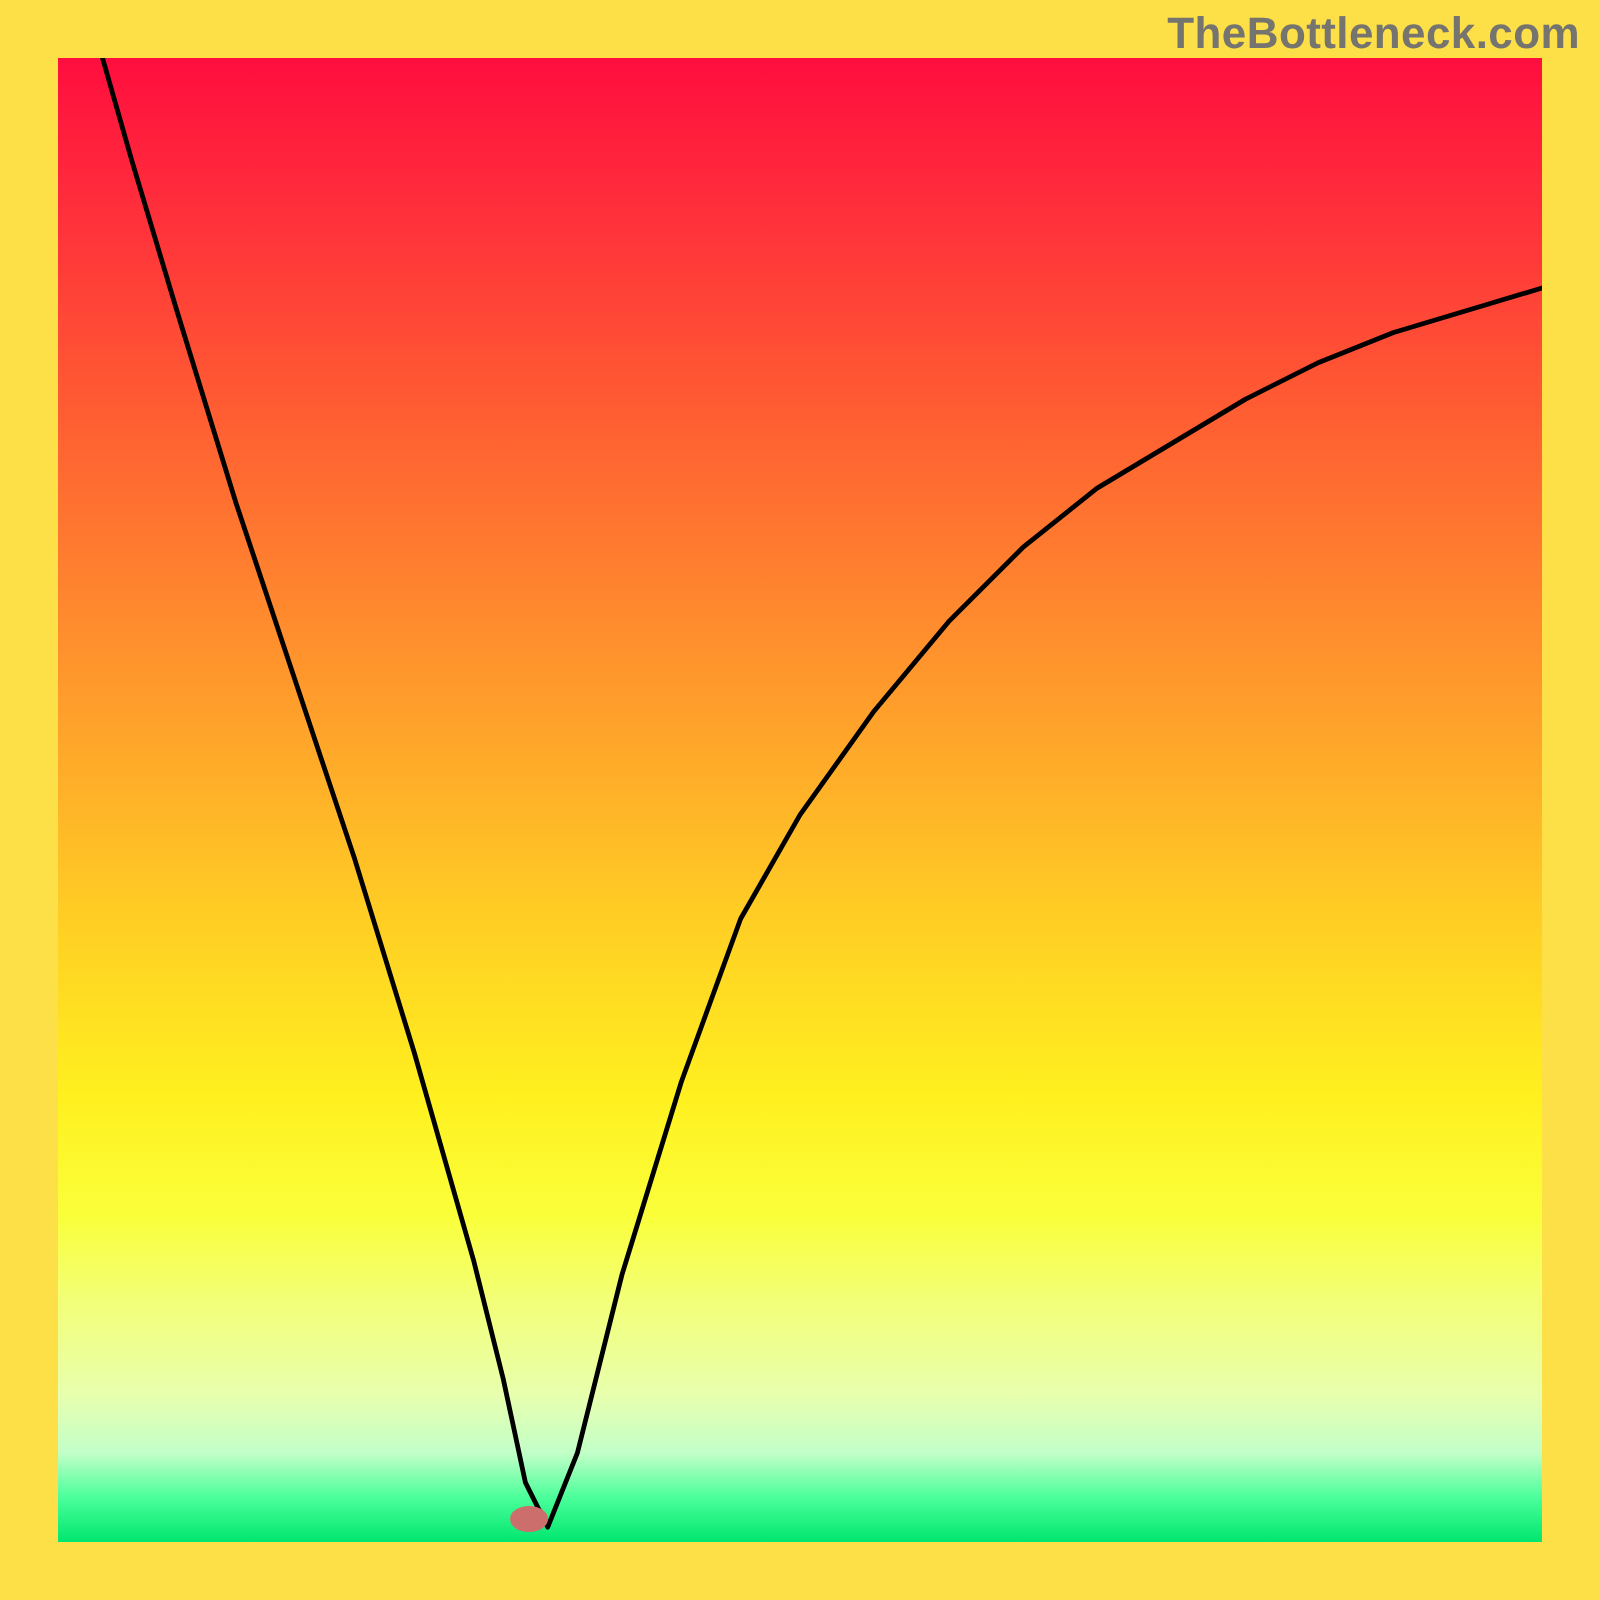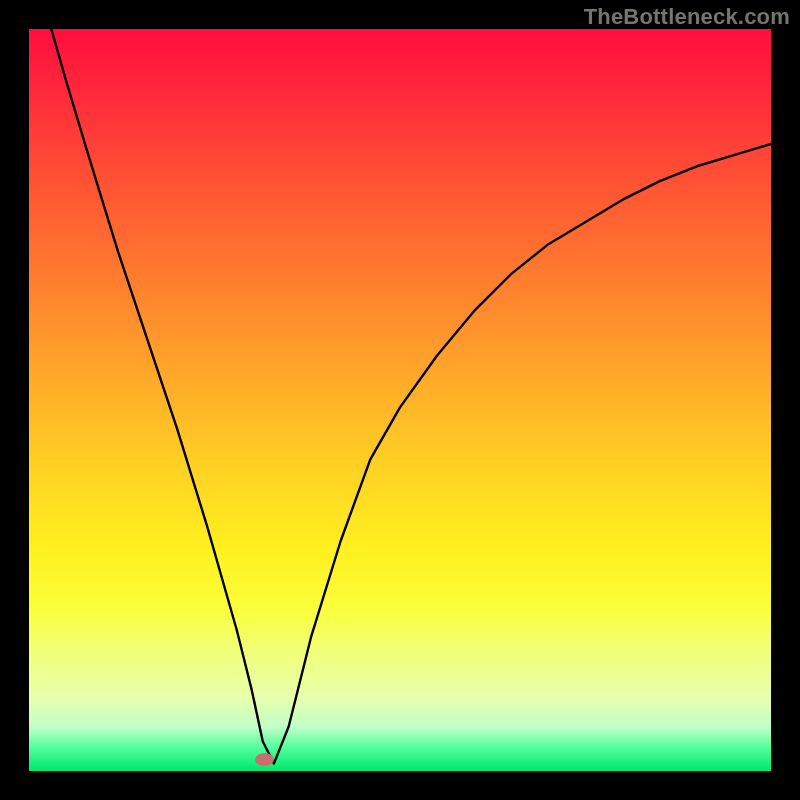"TheBottleneck.com" .frame { background: #000000 -> #fde047 }
